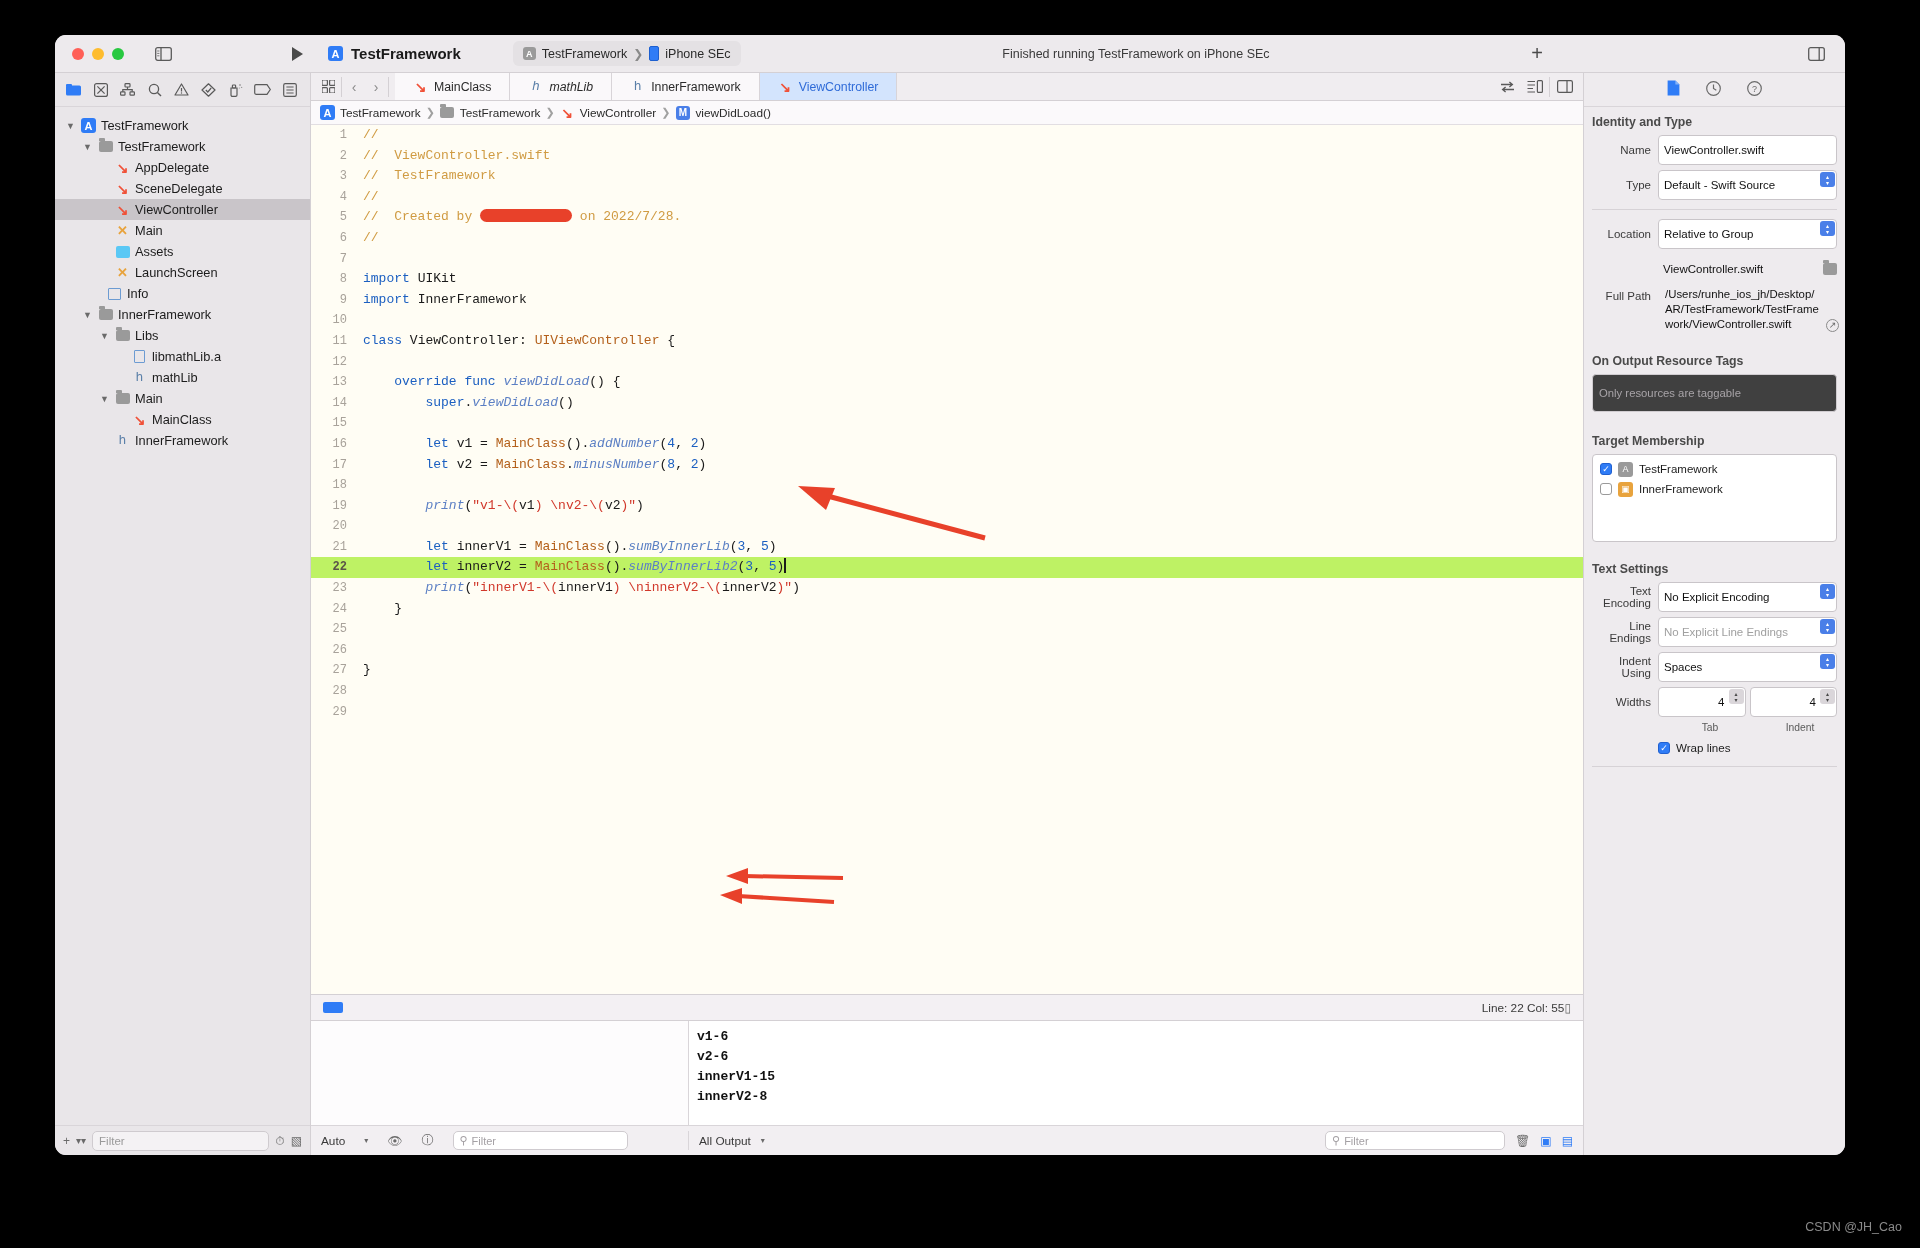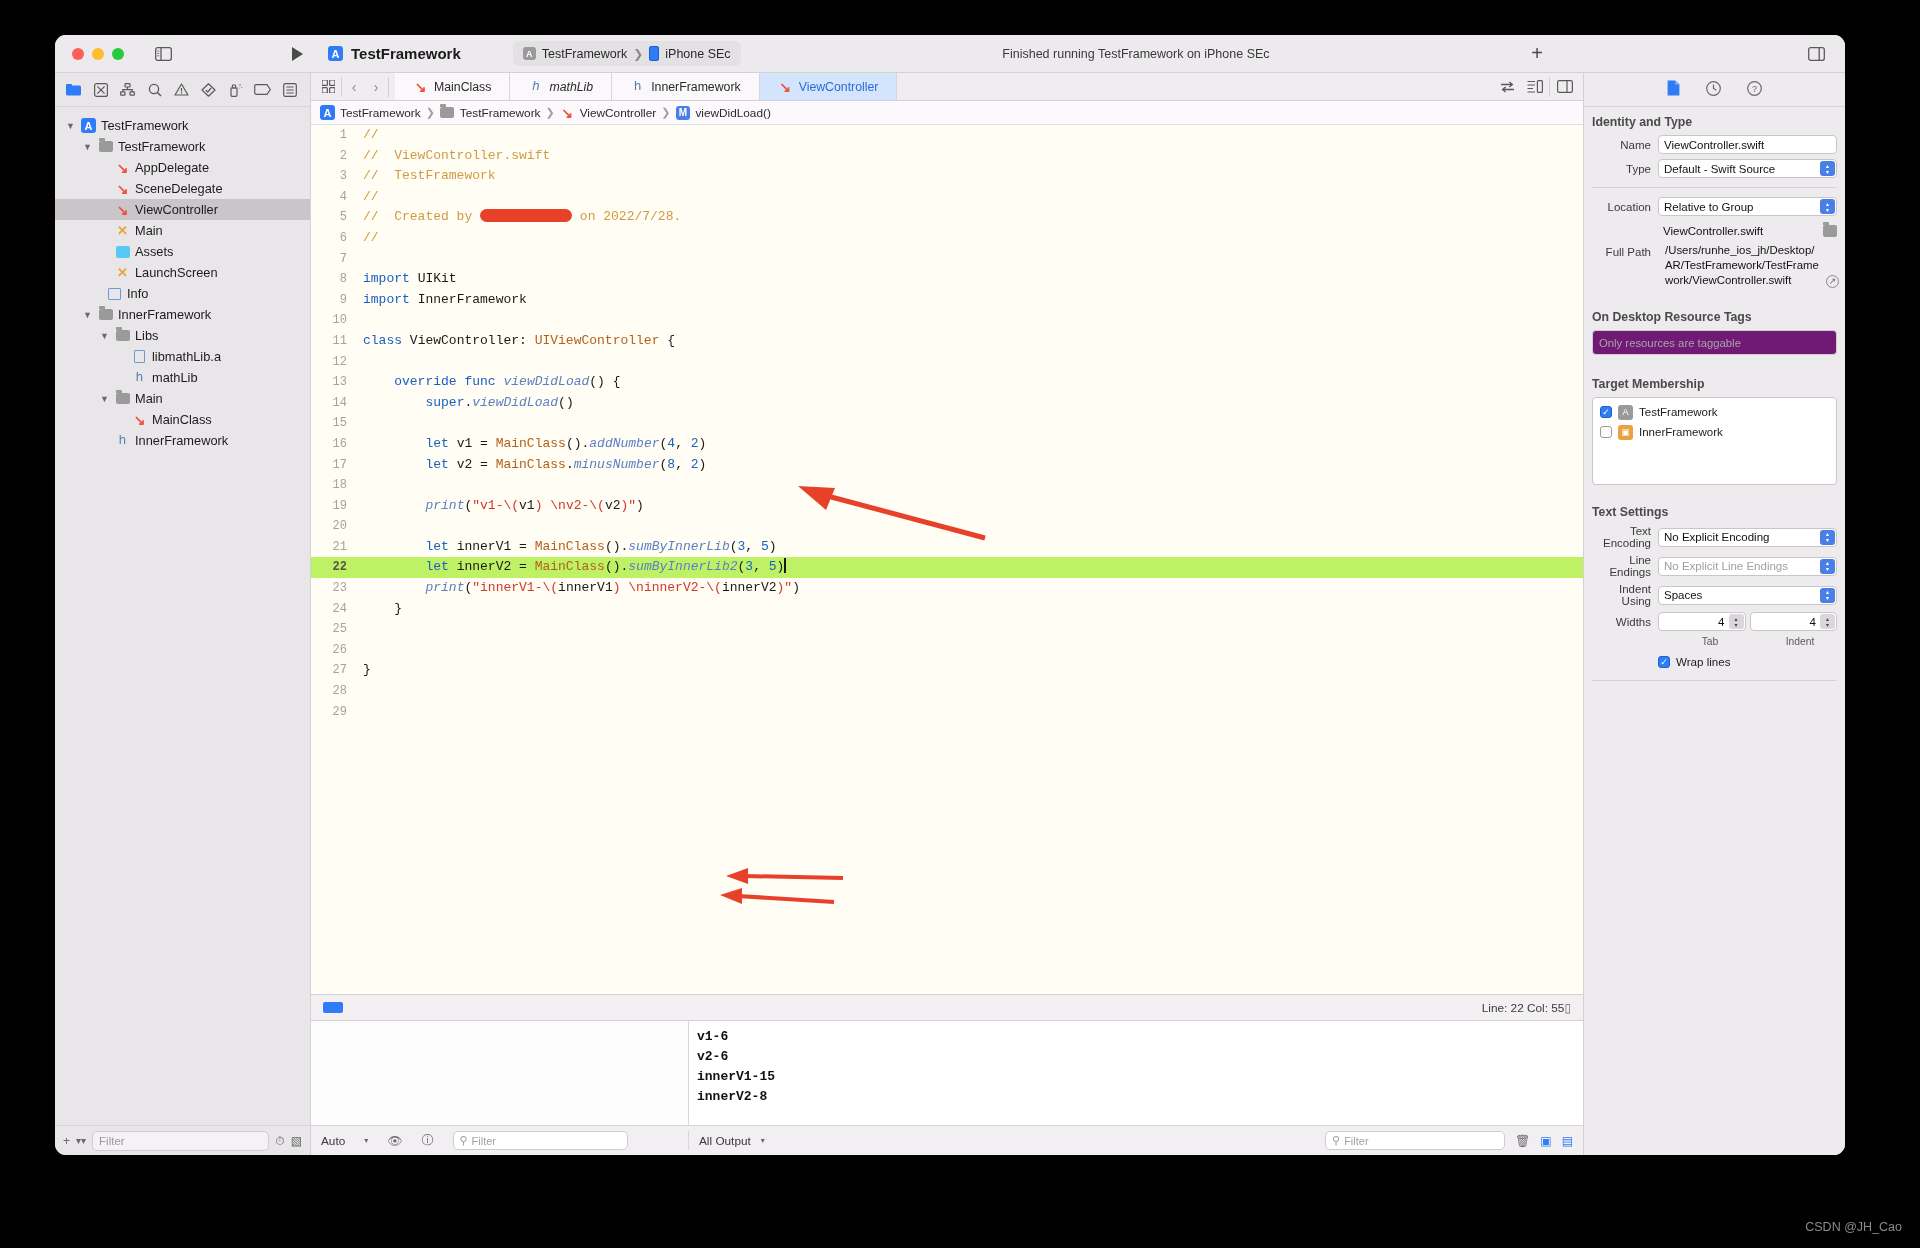"ViewController.swift" .fval { height: 19px -> 30px }
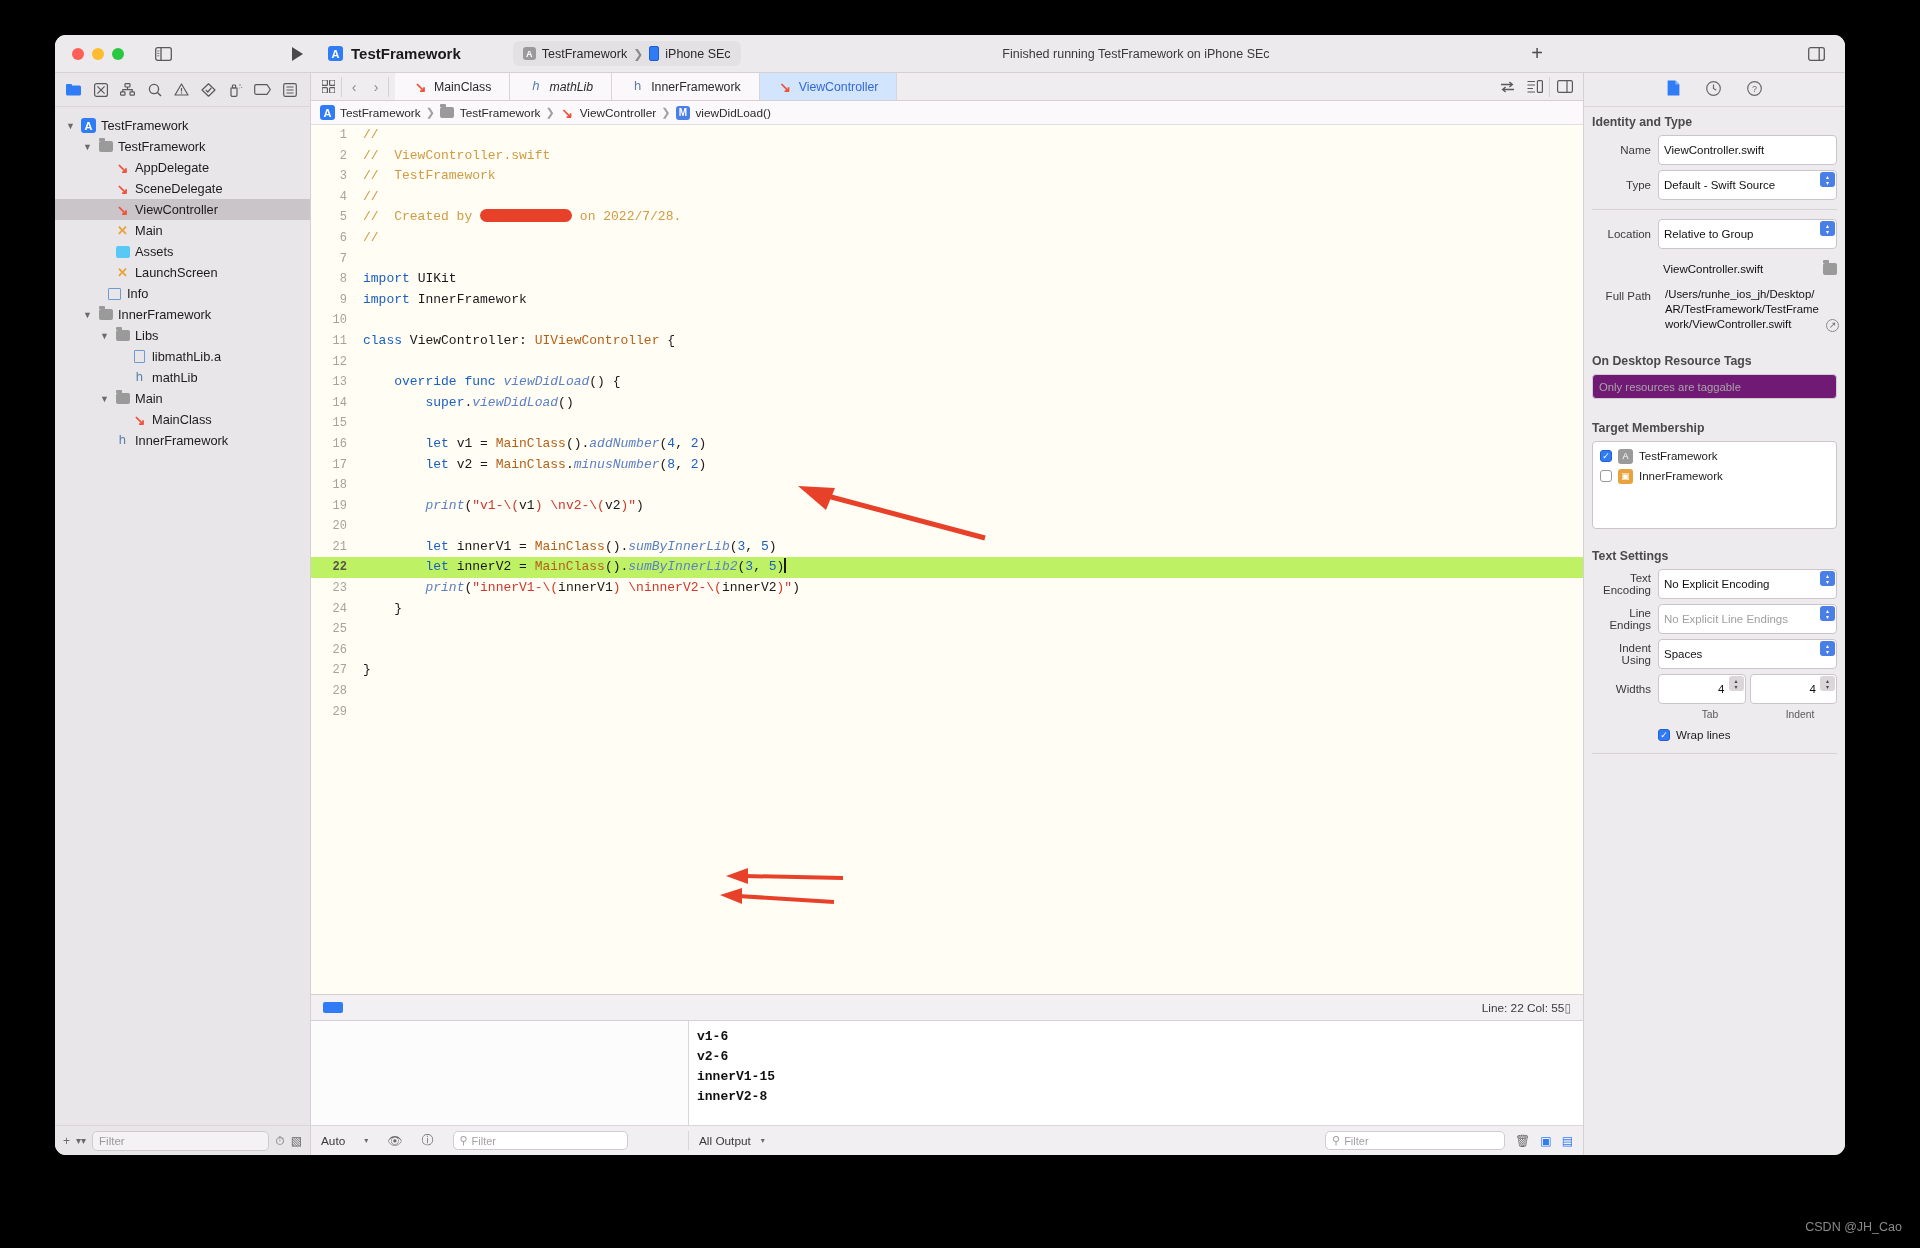"On Desktop Resource Tags" div.sec-title { text: Desktop -> Output }
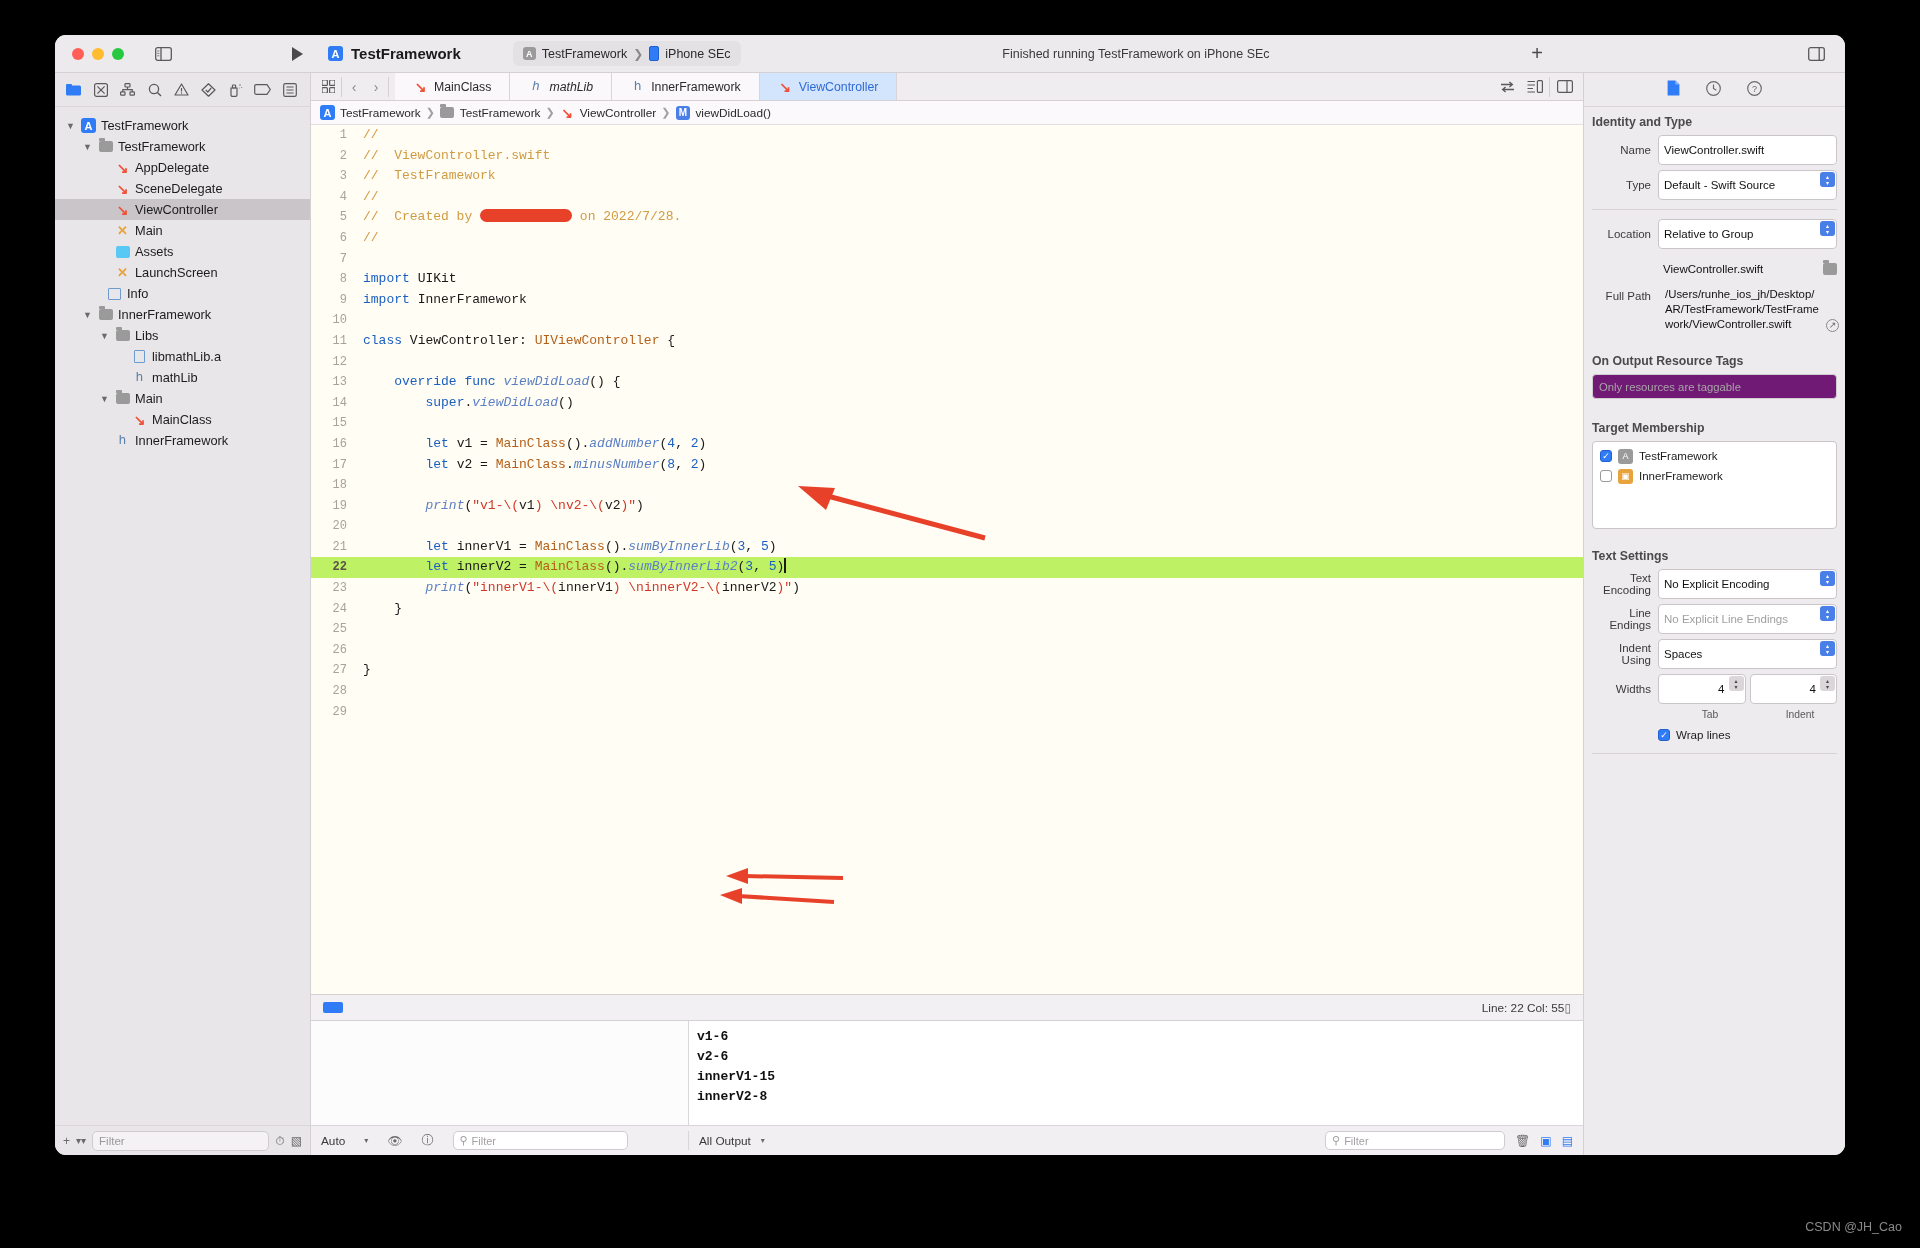"Only resources are taggable" .odrt { background: #701a75 -> #404040; height: 25px -> 38px }
